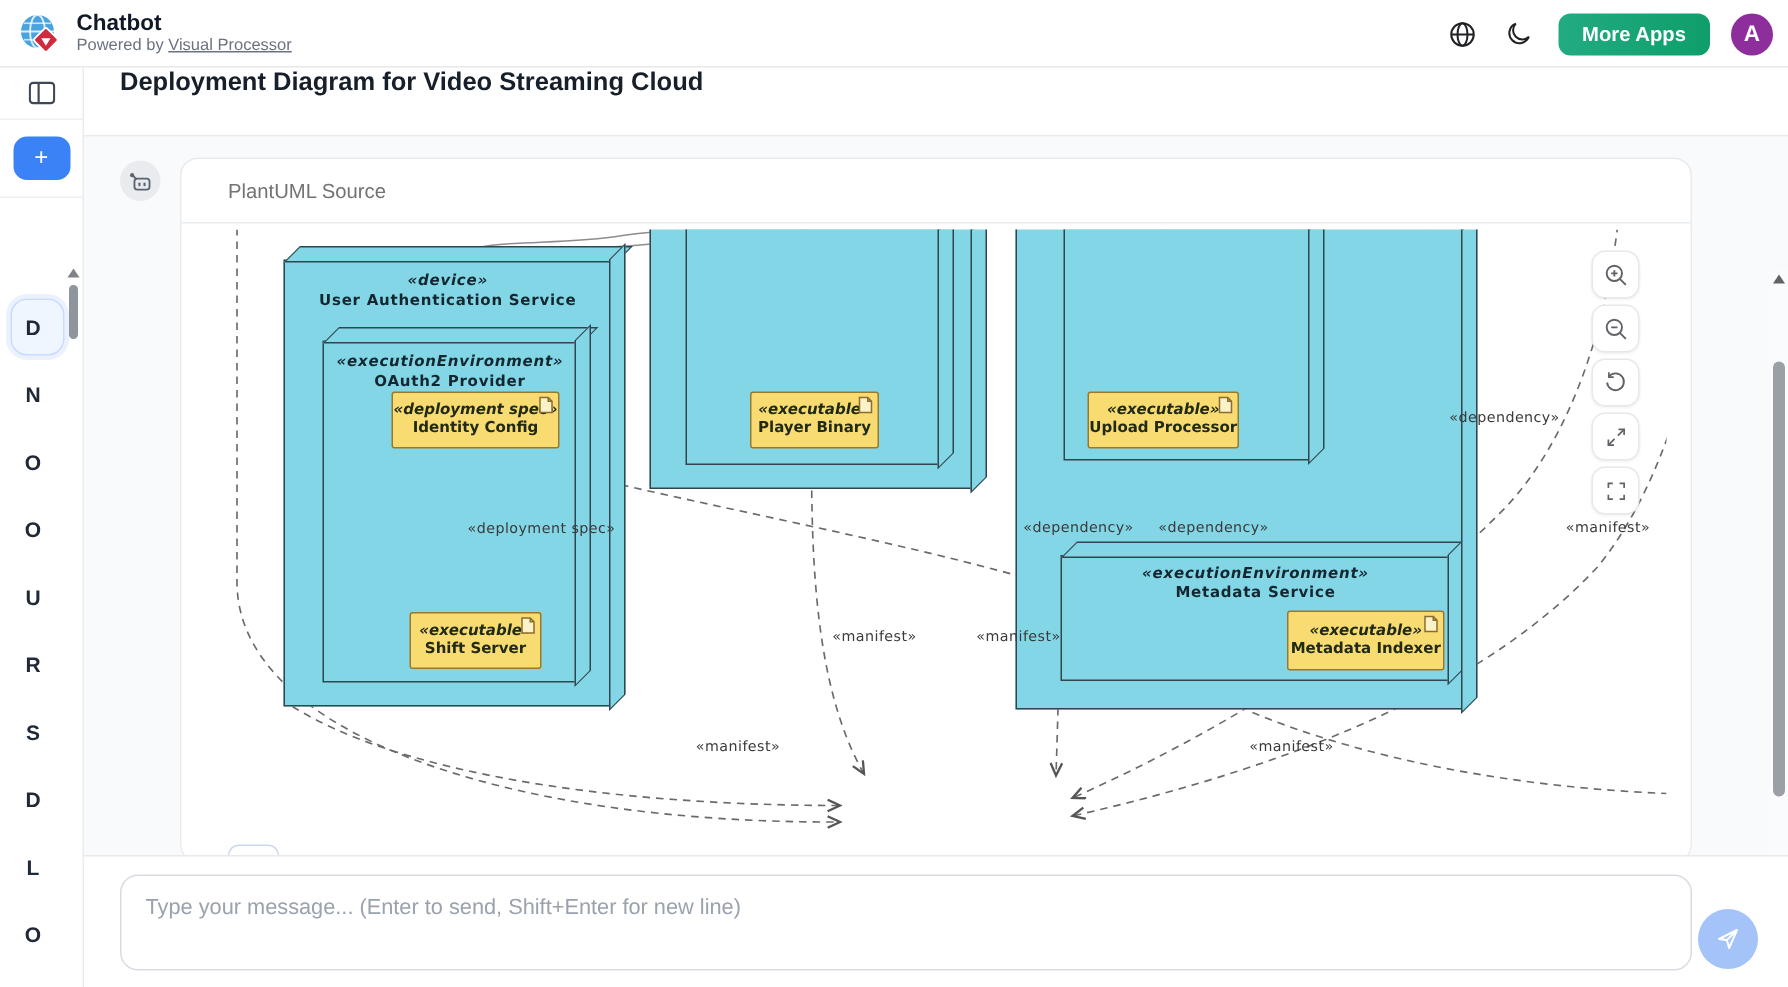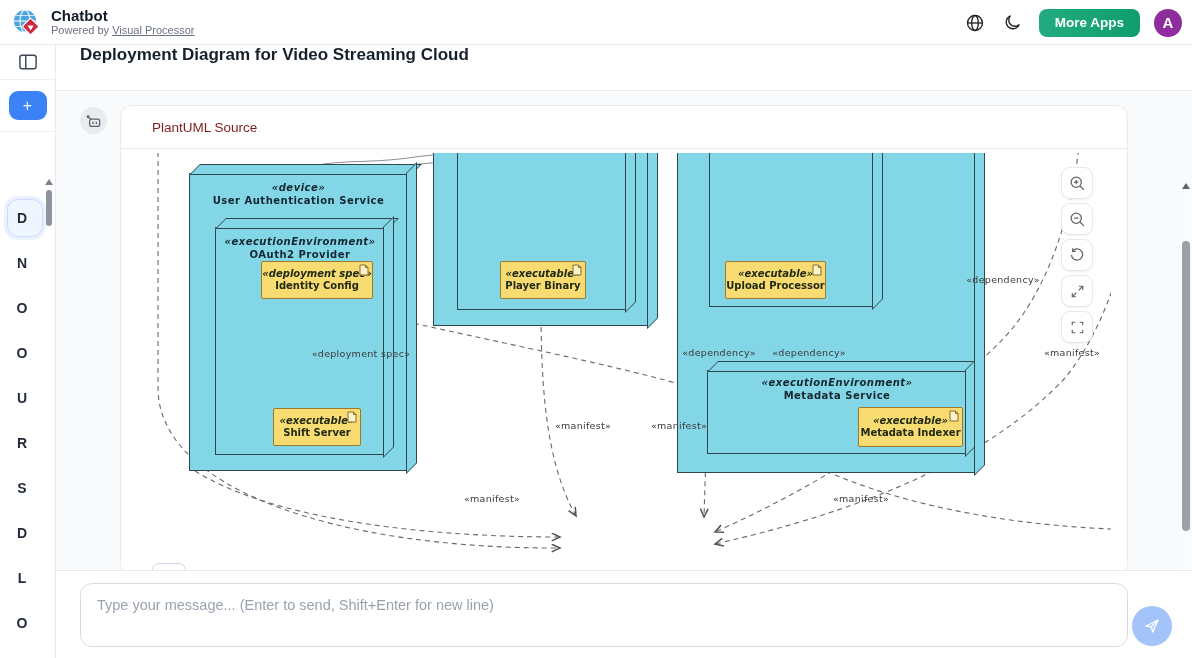"PlantUML Source" .tab { color: #7f1d1d -> #737373 }
